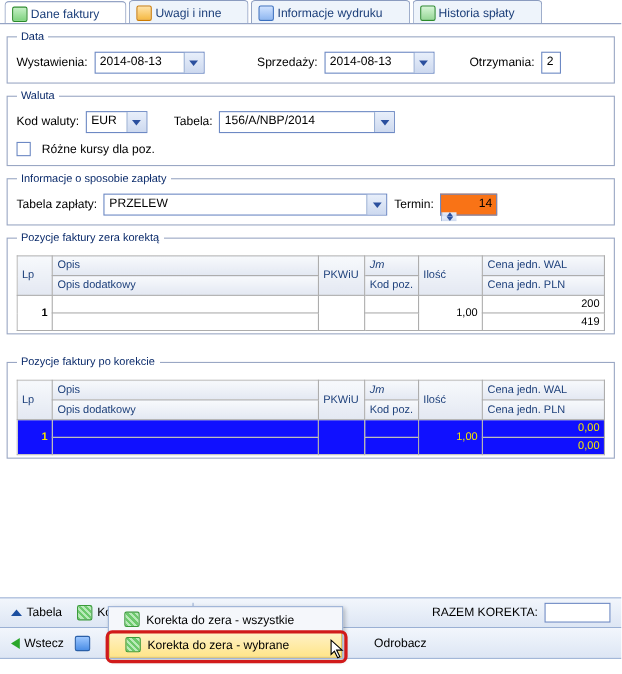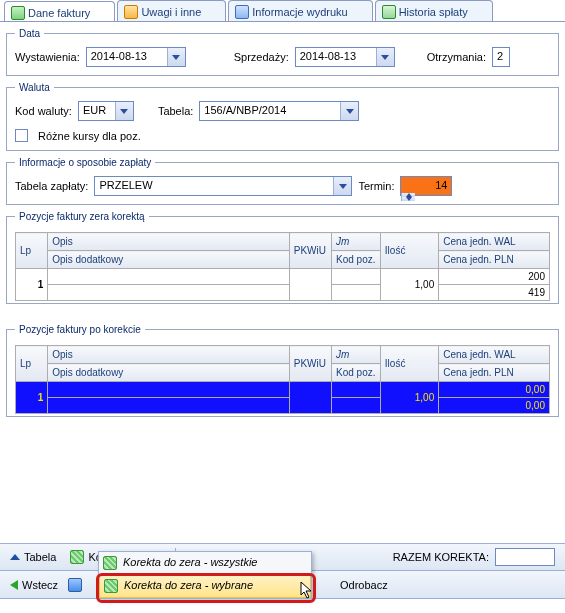"Korekta do zera - wszystkie" .menu .mi { align-items: flex-start -> flex-end; font-style: italic -> none; padding: 4px 4px -> 4px 14px }
